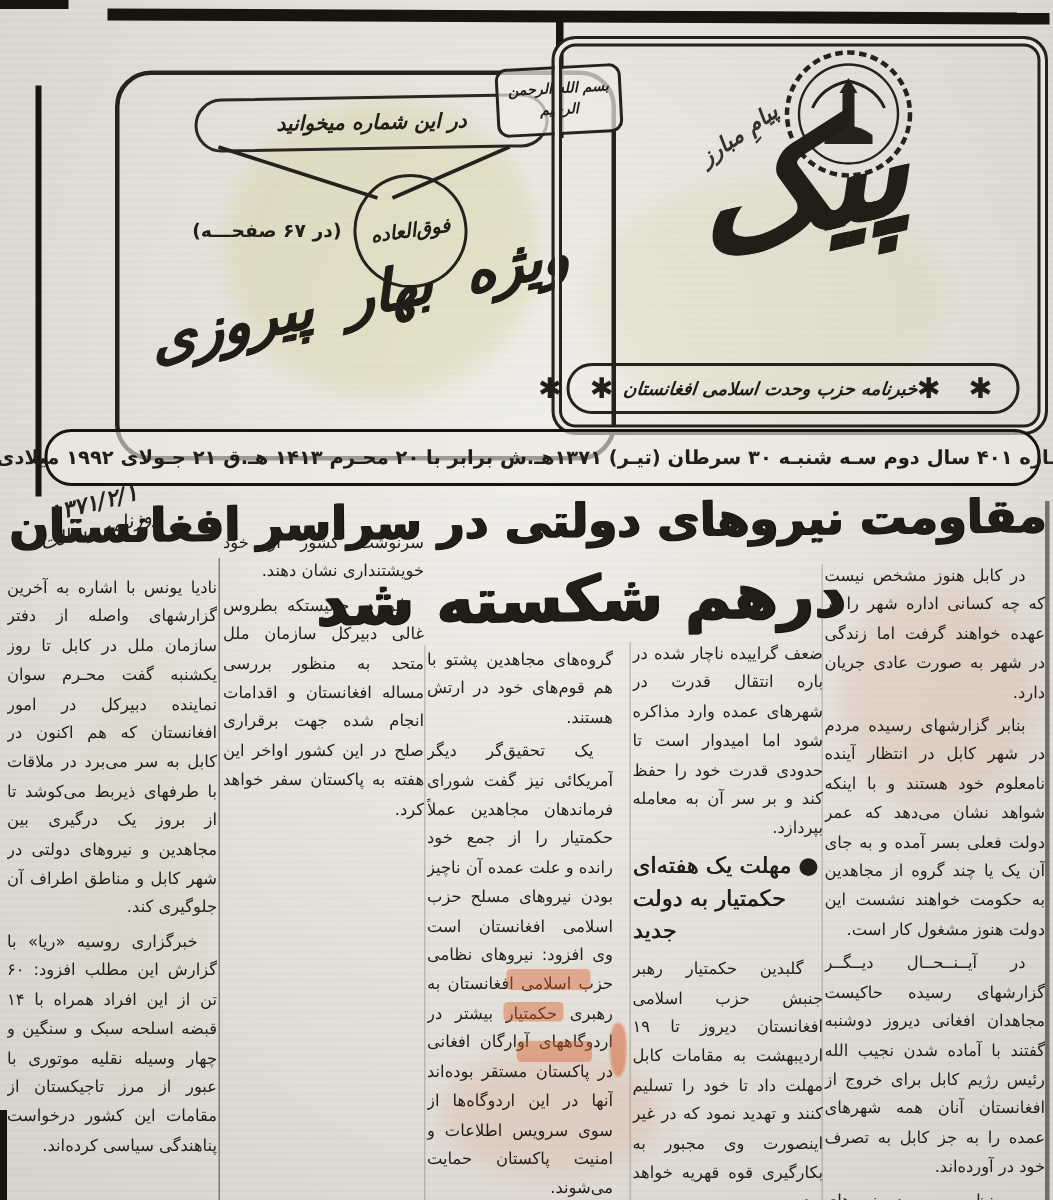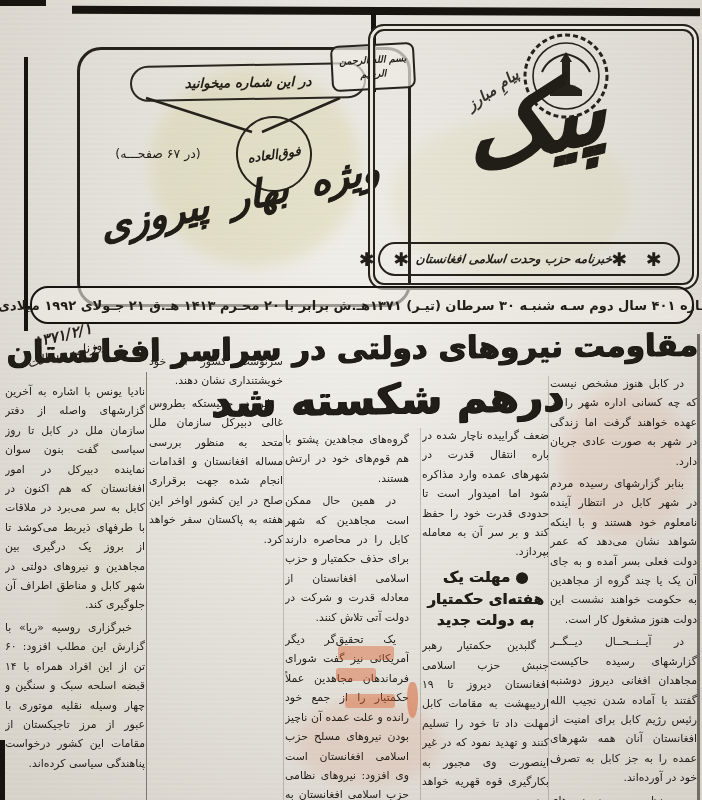"(در ۶۷ صفحـــه)" .pagesnote { font-weight: normal -> bold; text-align: center -> right }
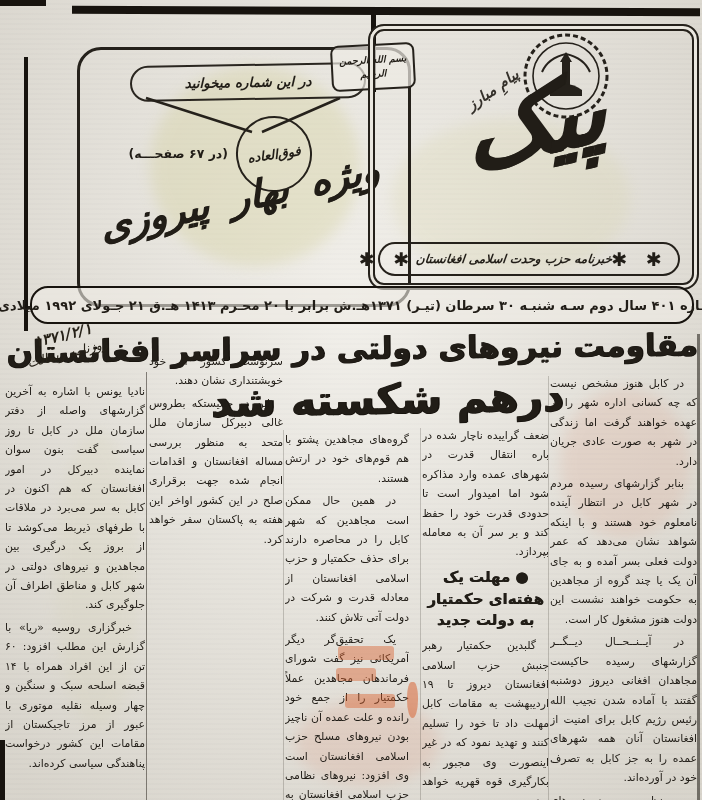"نادیا یونس با اشاره به" p.noind { text: سیاسی گفت بنون -> یکشنبه گفت محـرم }
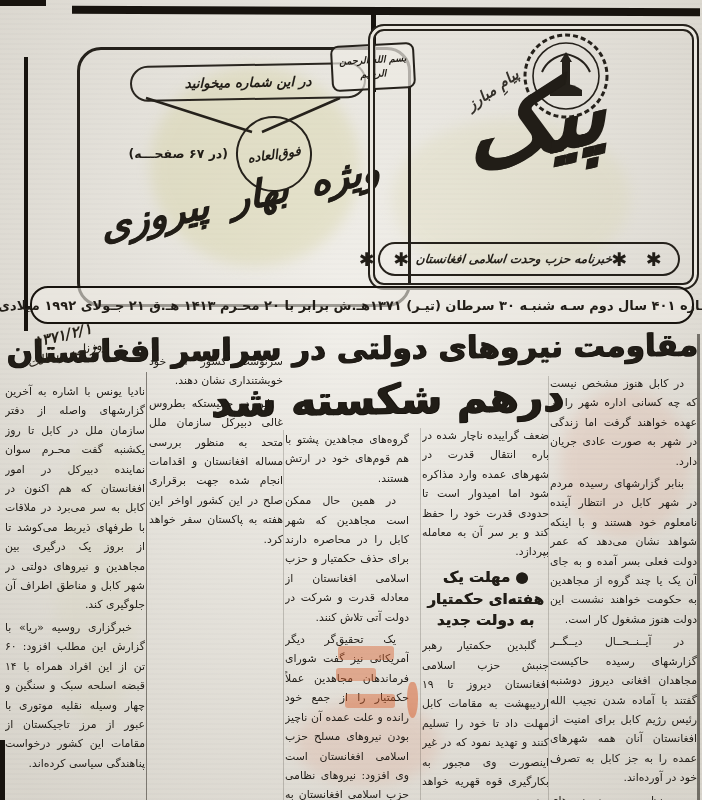"در همین حال ممکن است" p { html: <p>در همین حال ممکن است مجاهدین که شهر کابل را در محاصره دارند برای حذف حکمتیار و حزب اسلامی افغانستان از معادله قدرت و شرکت در دولت آتی تلاش کنند.</p> -> none }
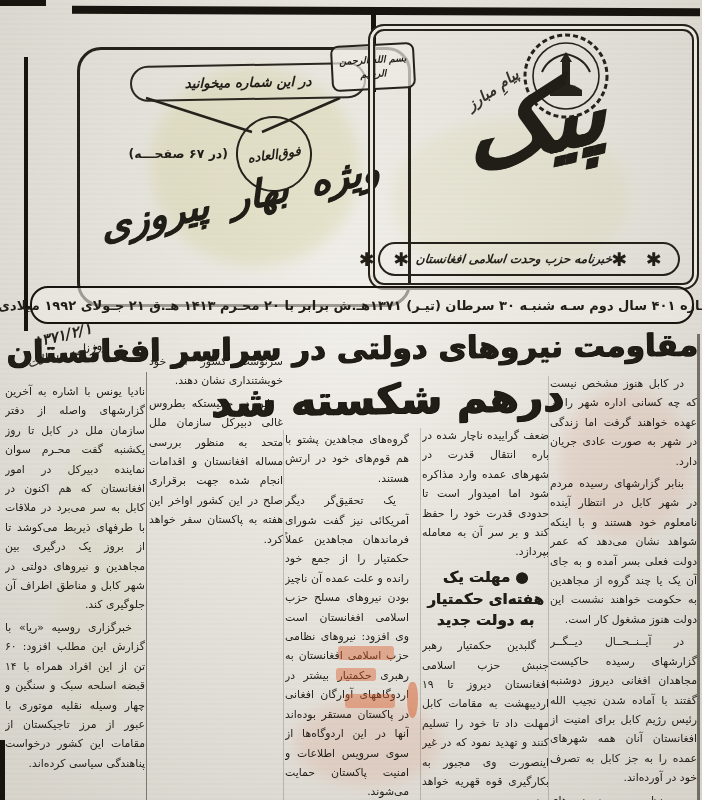"● مهلت یک هفته‌ای حکمتیار" .col .sub { font-weight: bold -> normal; text-align: center -> left }
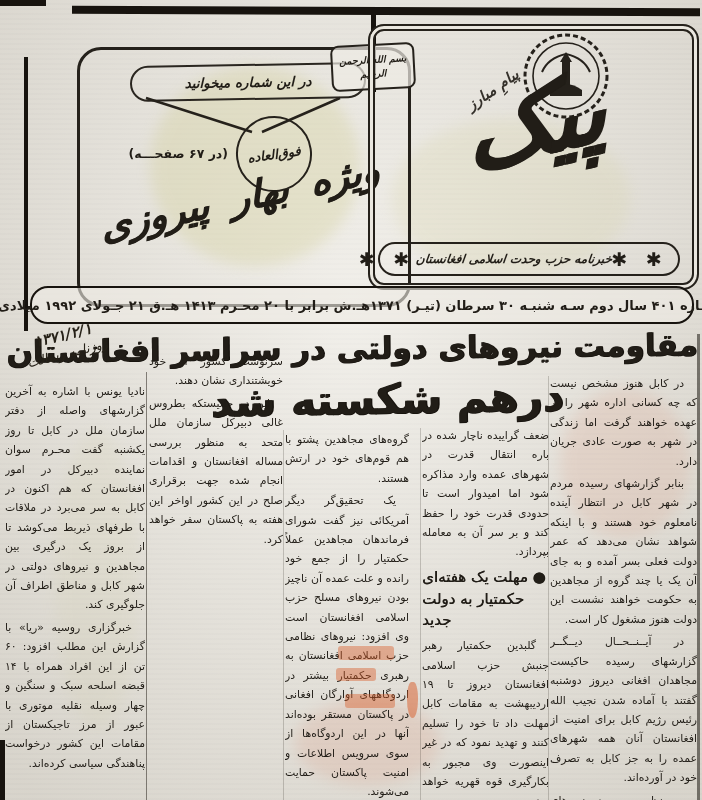"در آیــنــحــال دیــگــر گزارشهای رسیده" p { text: امنیت -> خروج }
